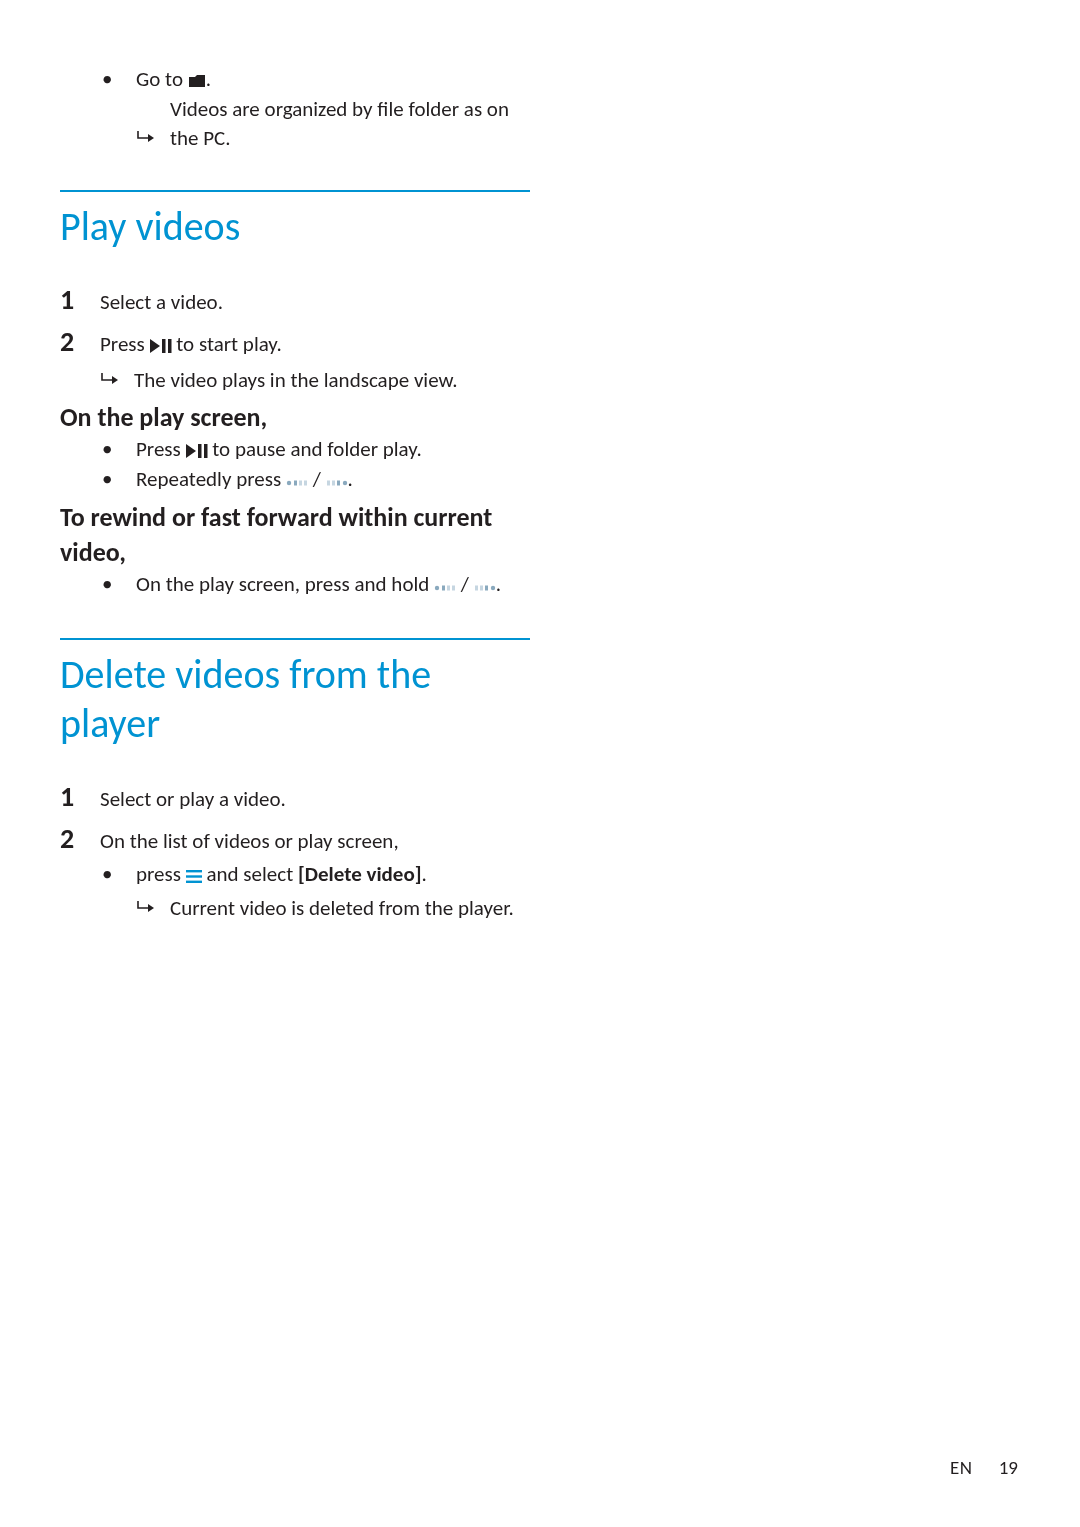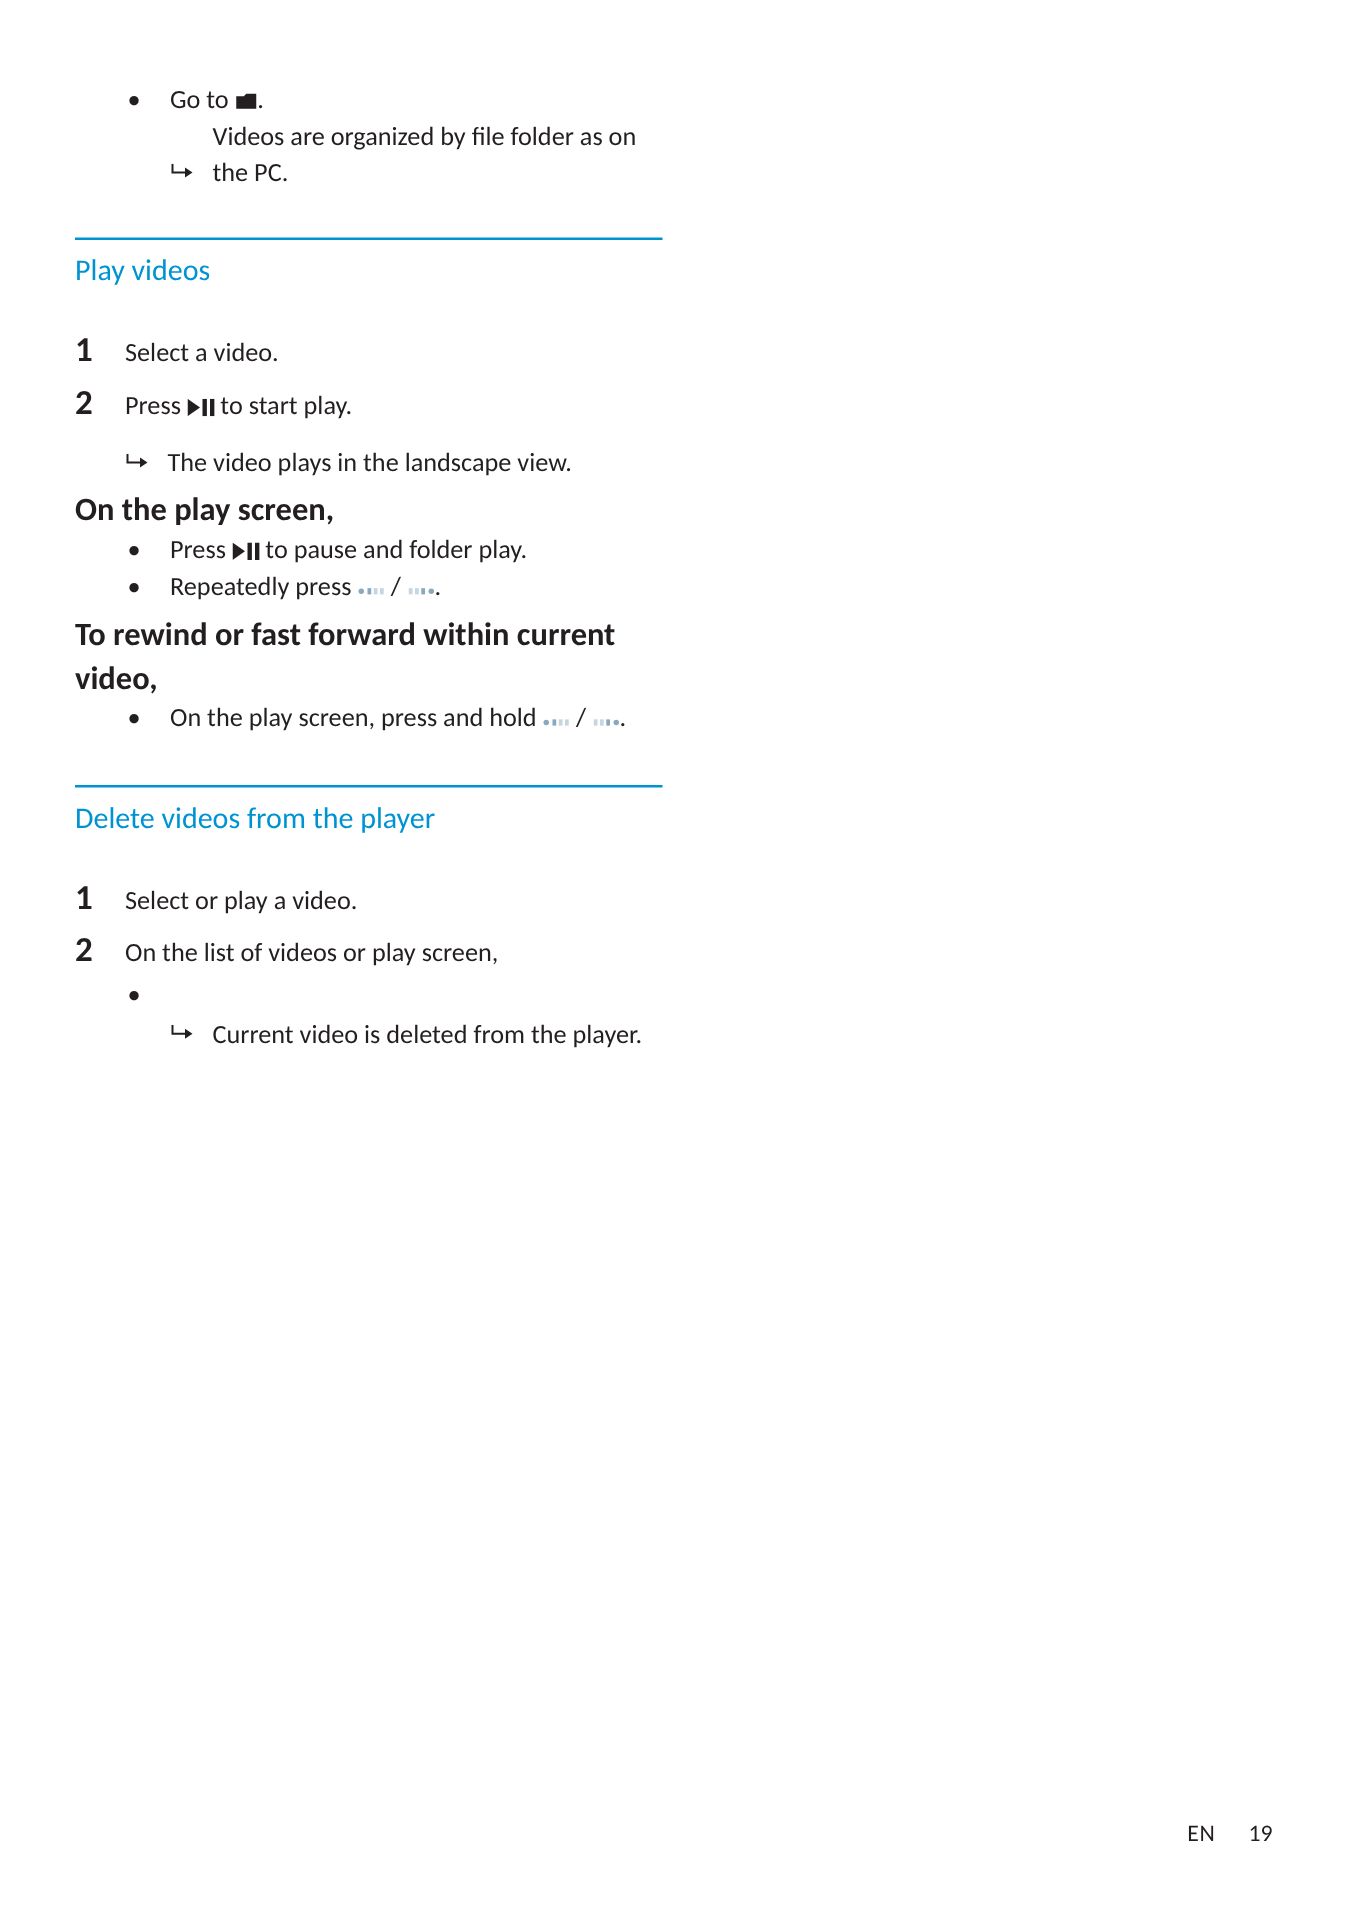"Play videos" .h2 { font-size: 24px -> 40px }
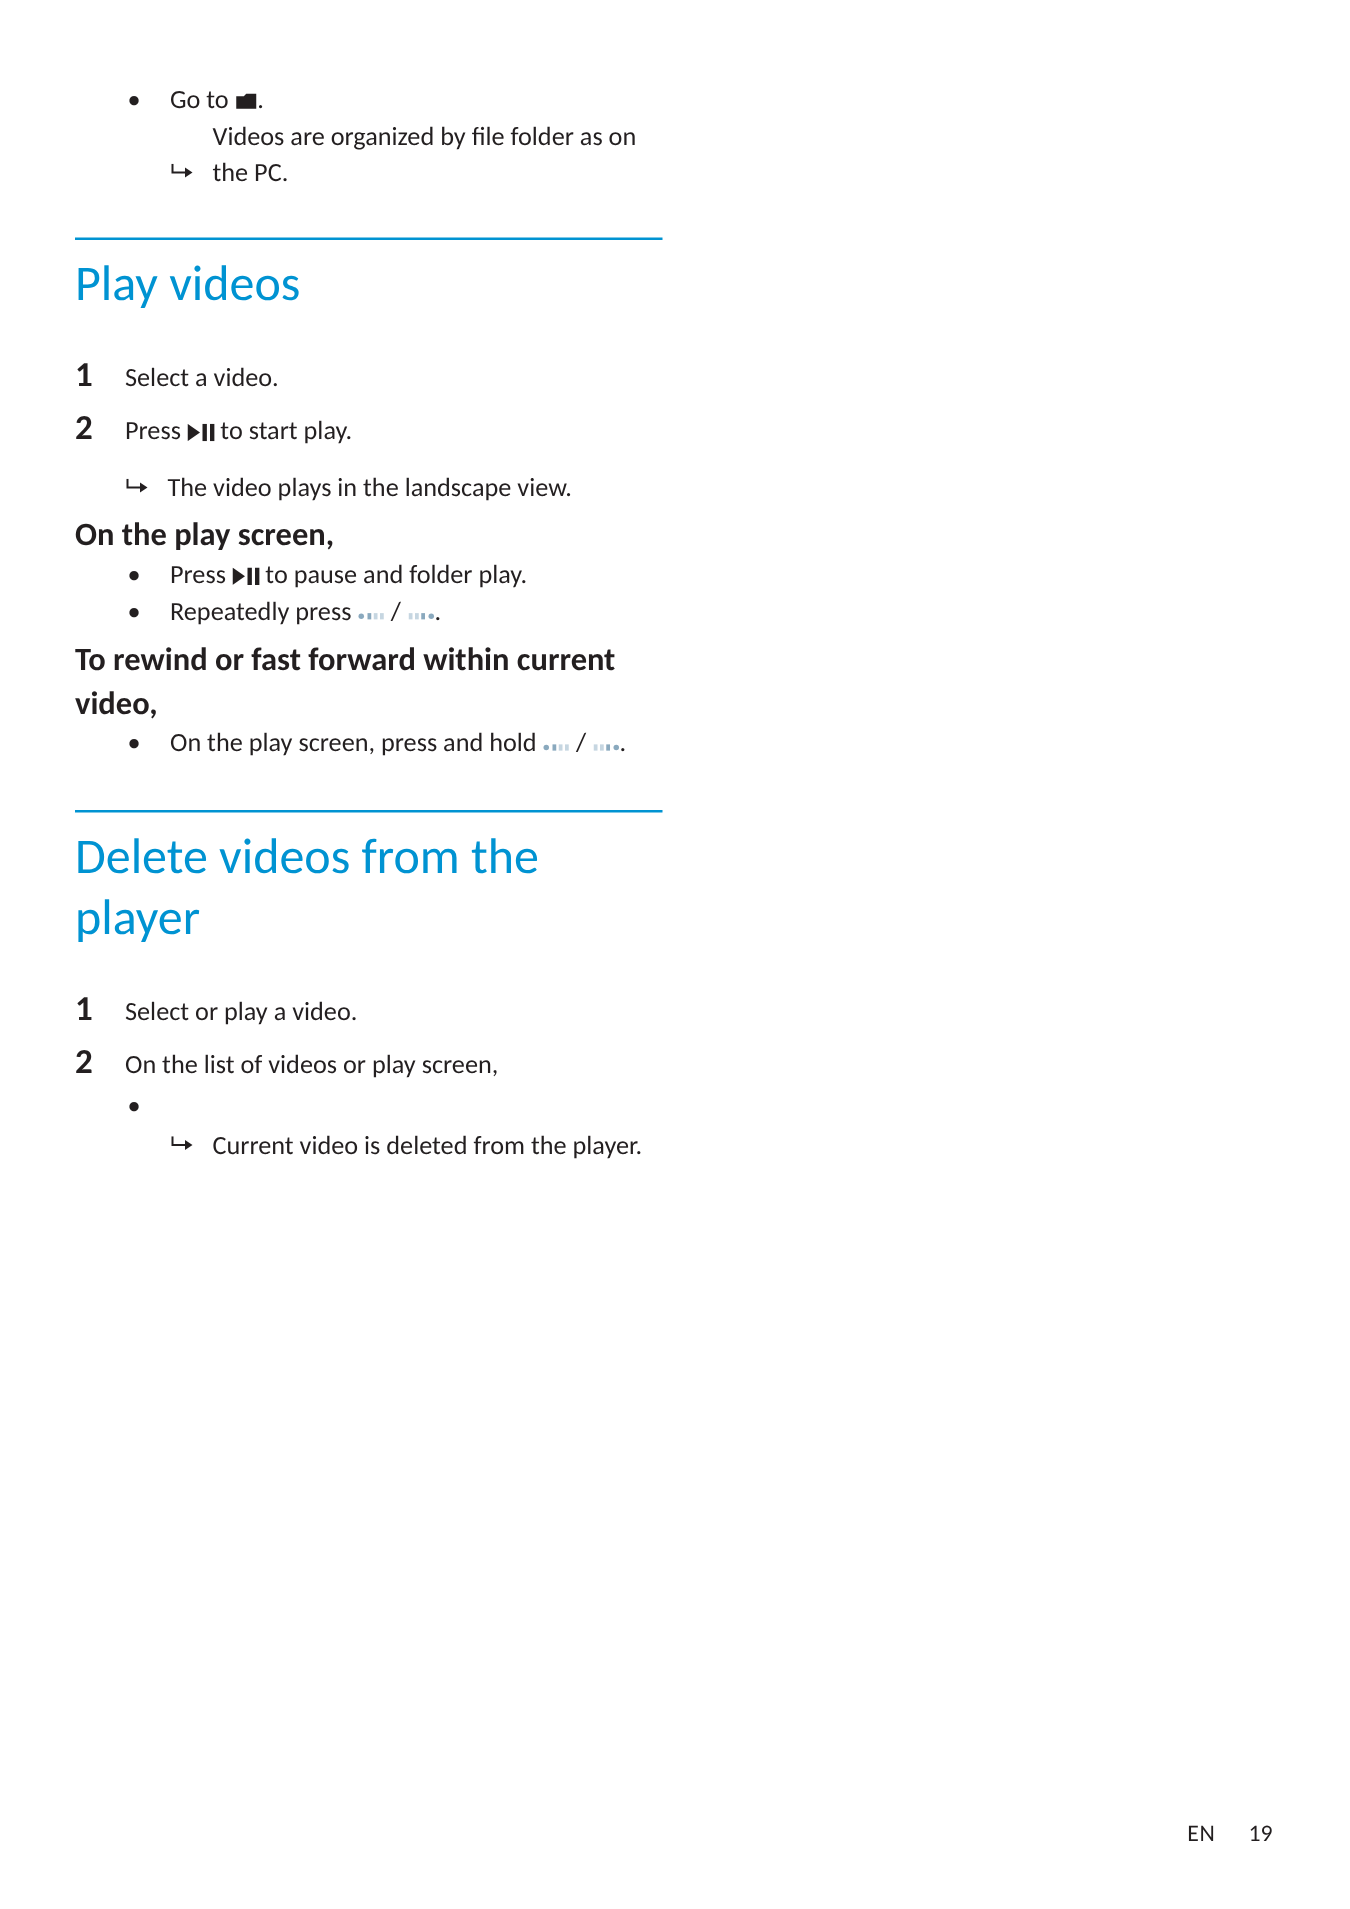"The video plays in the" div.result-line { margin-top: 10px -> 0 }
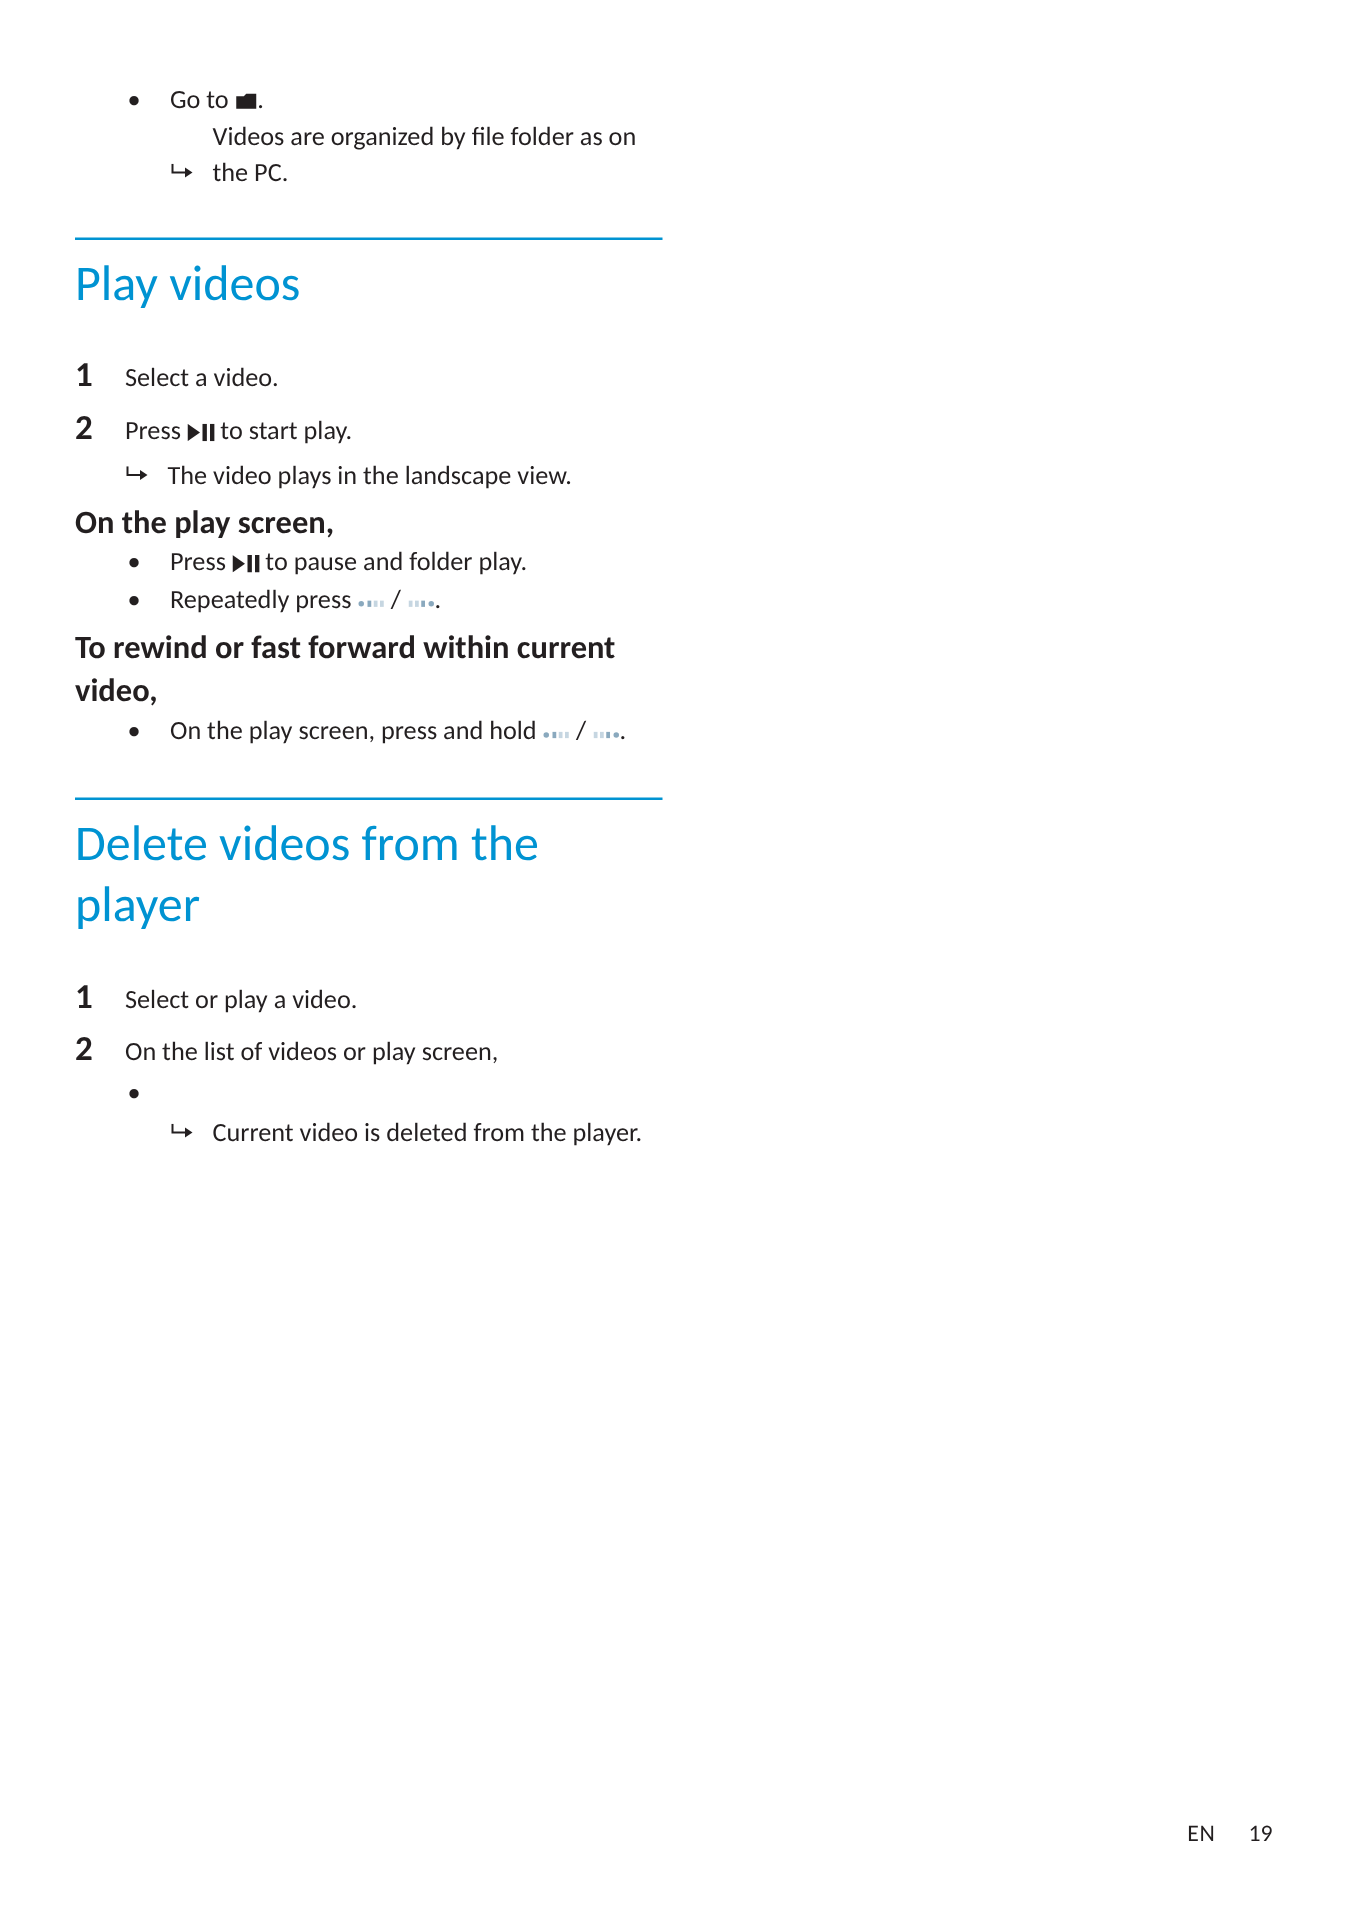"press and select [Delete video]." span { html: none -> <span> <span>press </span> <span> <svg> <rect></rect> <rect></rect> <rect></rect> </svg> </span> <span> and select </span><span>[Delete video]</span><span>.</span> </span> }
